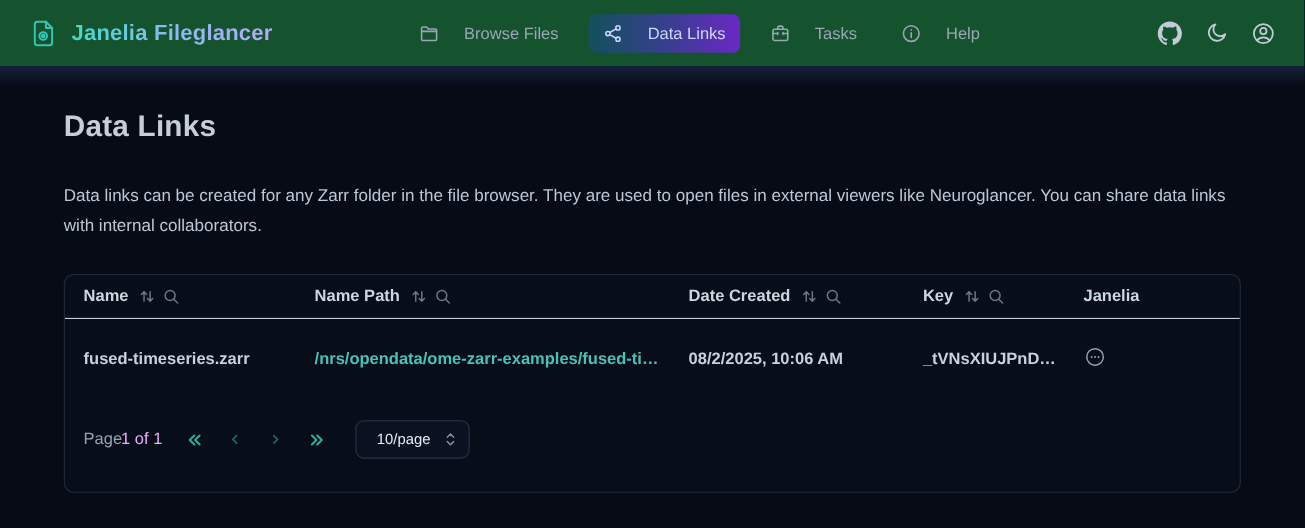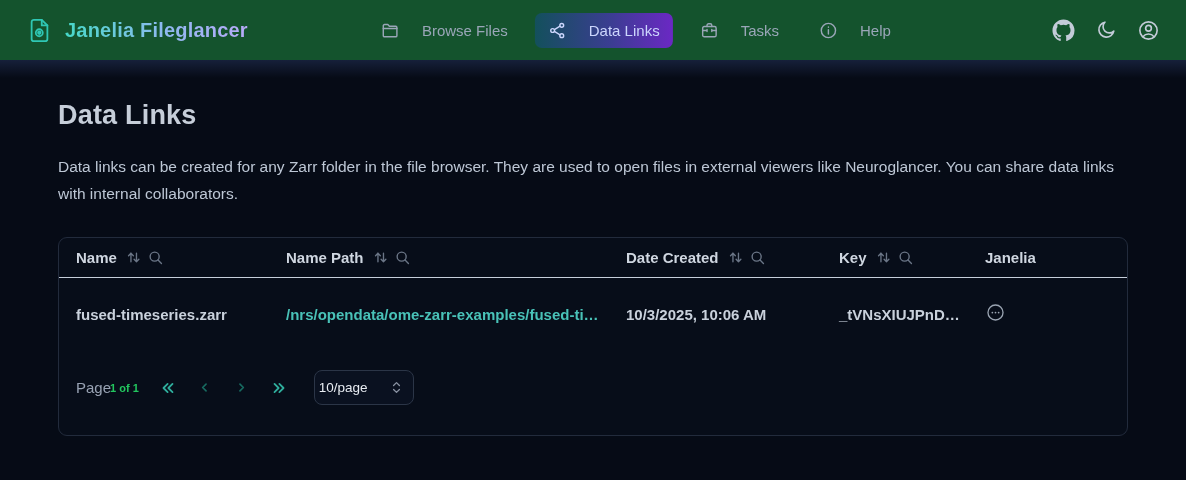"Data links can be created" .page-desc { margin-top: 22px -> 34px }
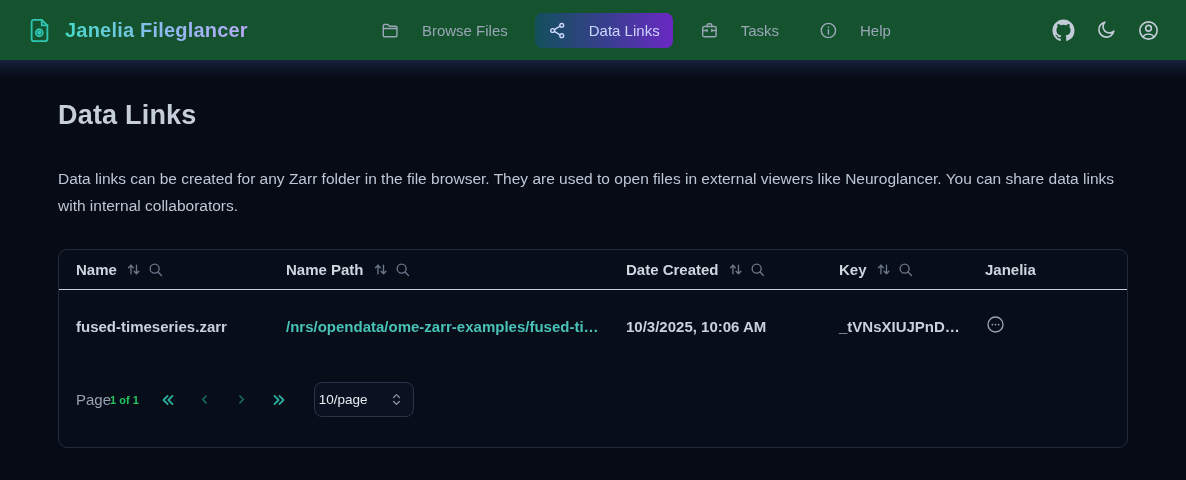"10/3/2025, 10:06 AM" div.td { text: 10/3/2025 -> 08/2/2025 }
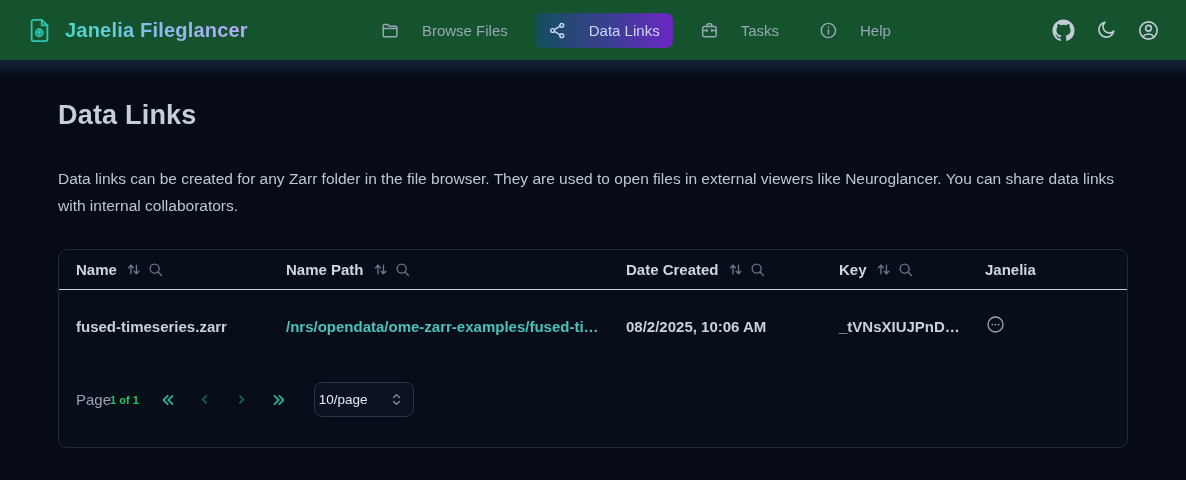"1 of 1" .page-info { color: #22c55e -> #f0abfc; font-size: 11px -> 15px; font-weight: bold -> normal }
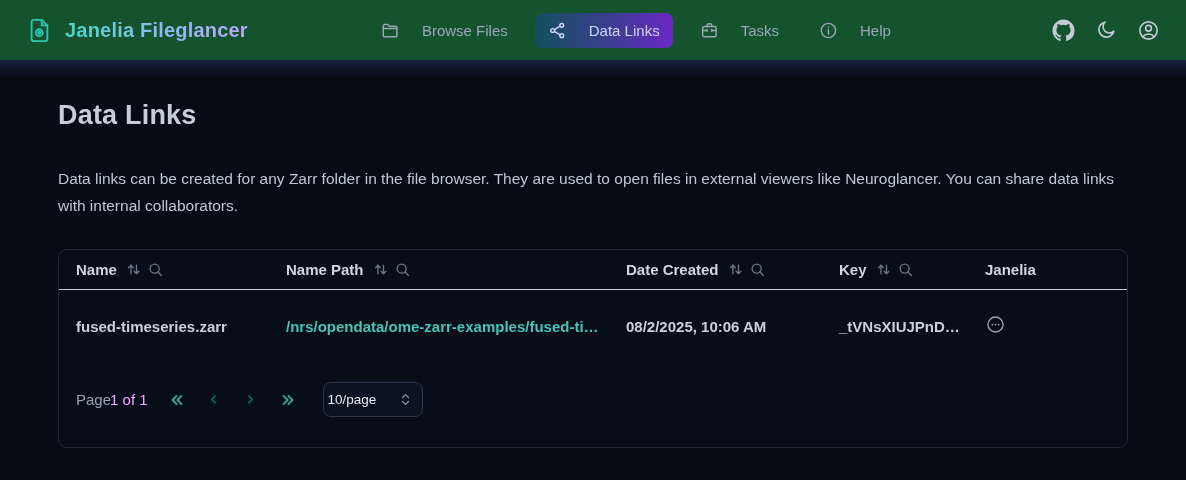"10/page" .page-size-select { padding: 0 10px 0 4px -> 0 10px 0 19px }
